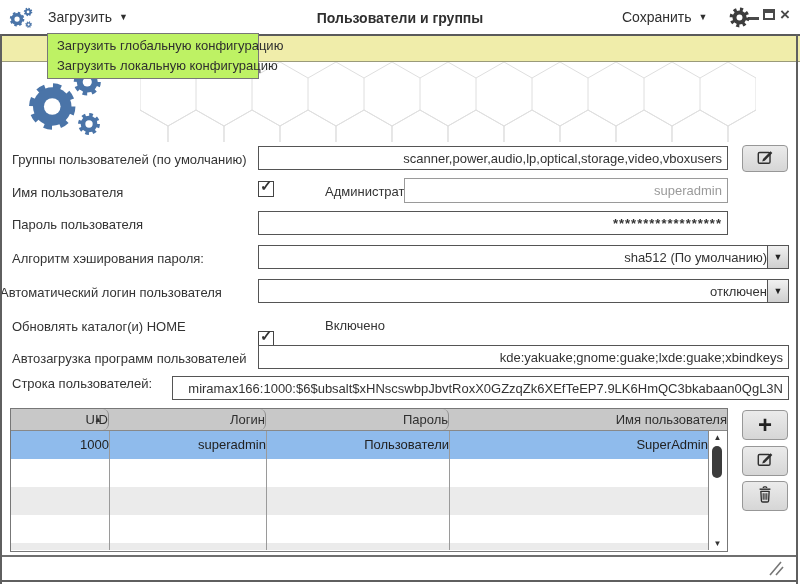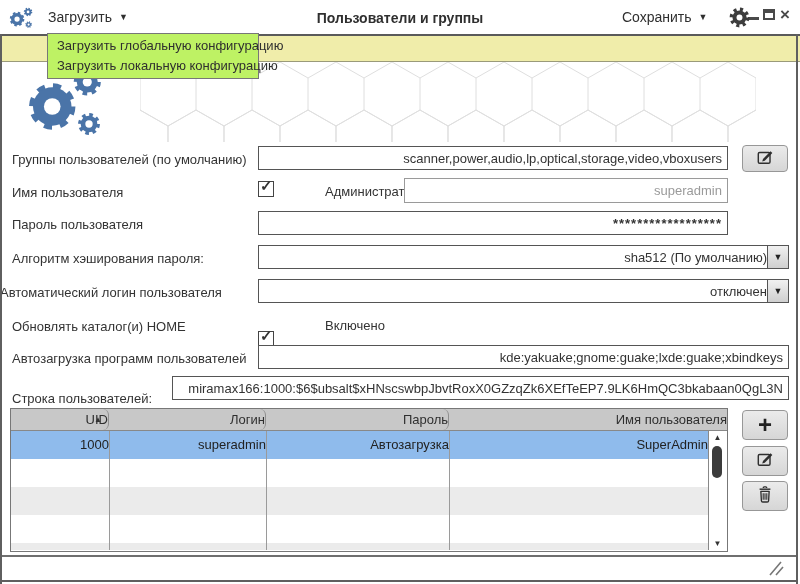"Строка пользователей:" div.abs { top: 391px -> 376px }
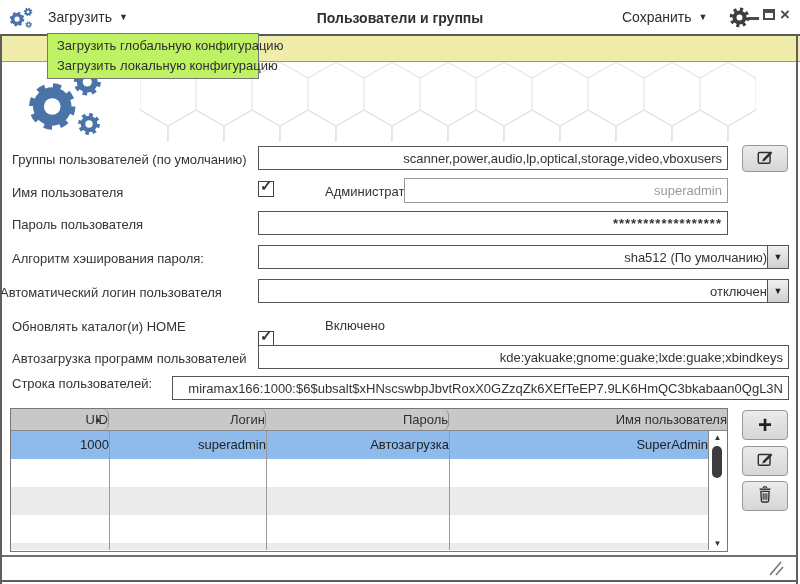"Автозагрузка" div.td { text: Автозагрузка -> Пользователи }
